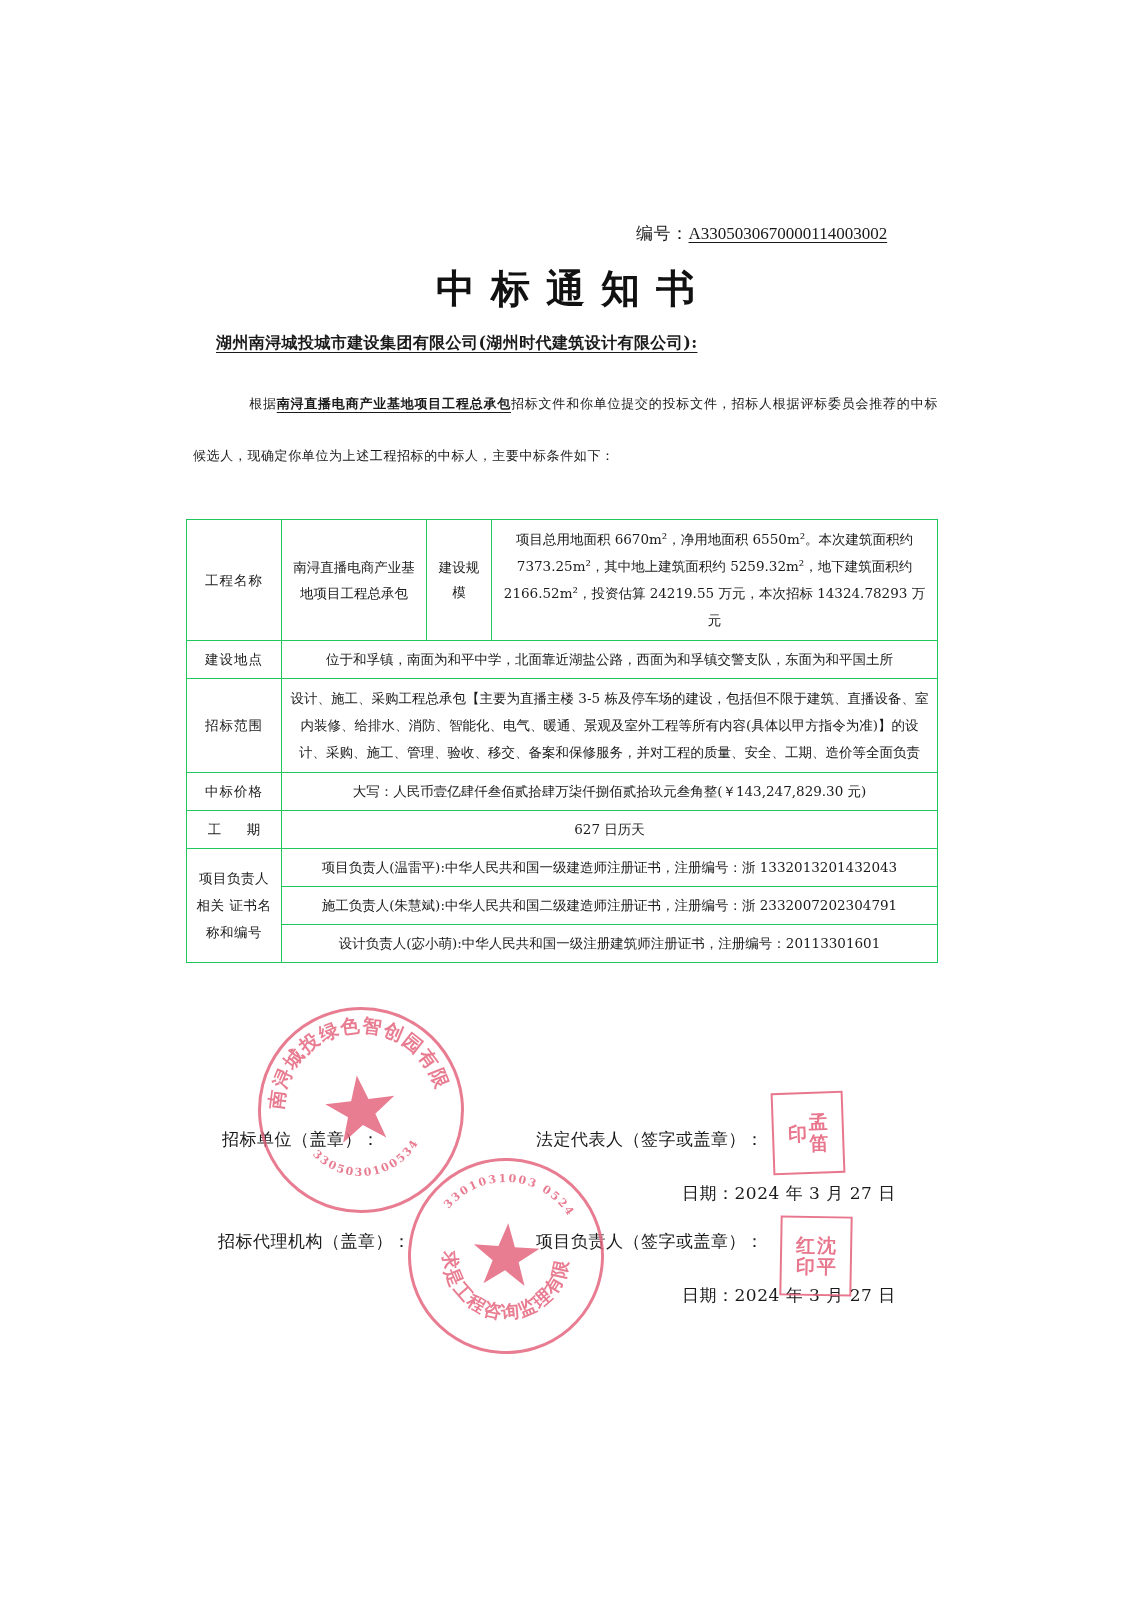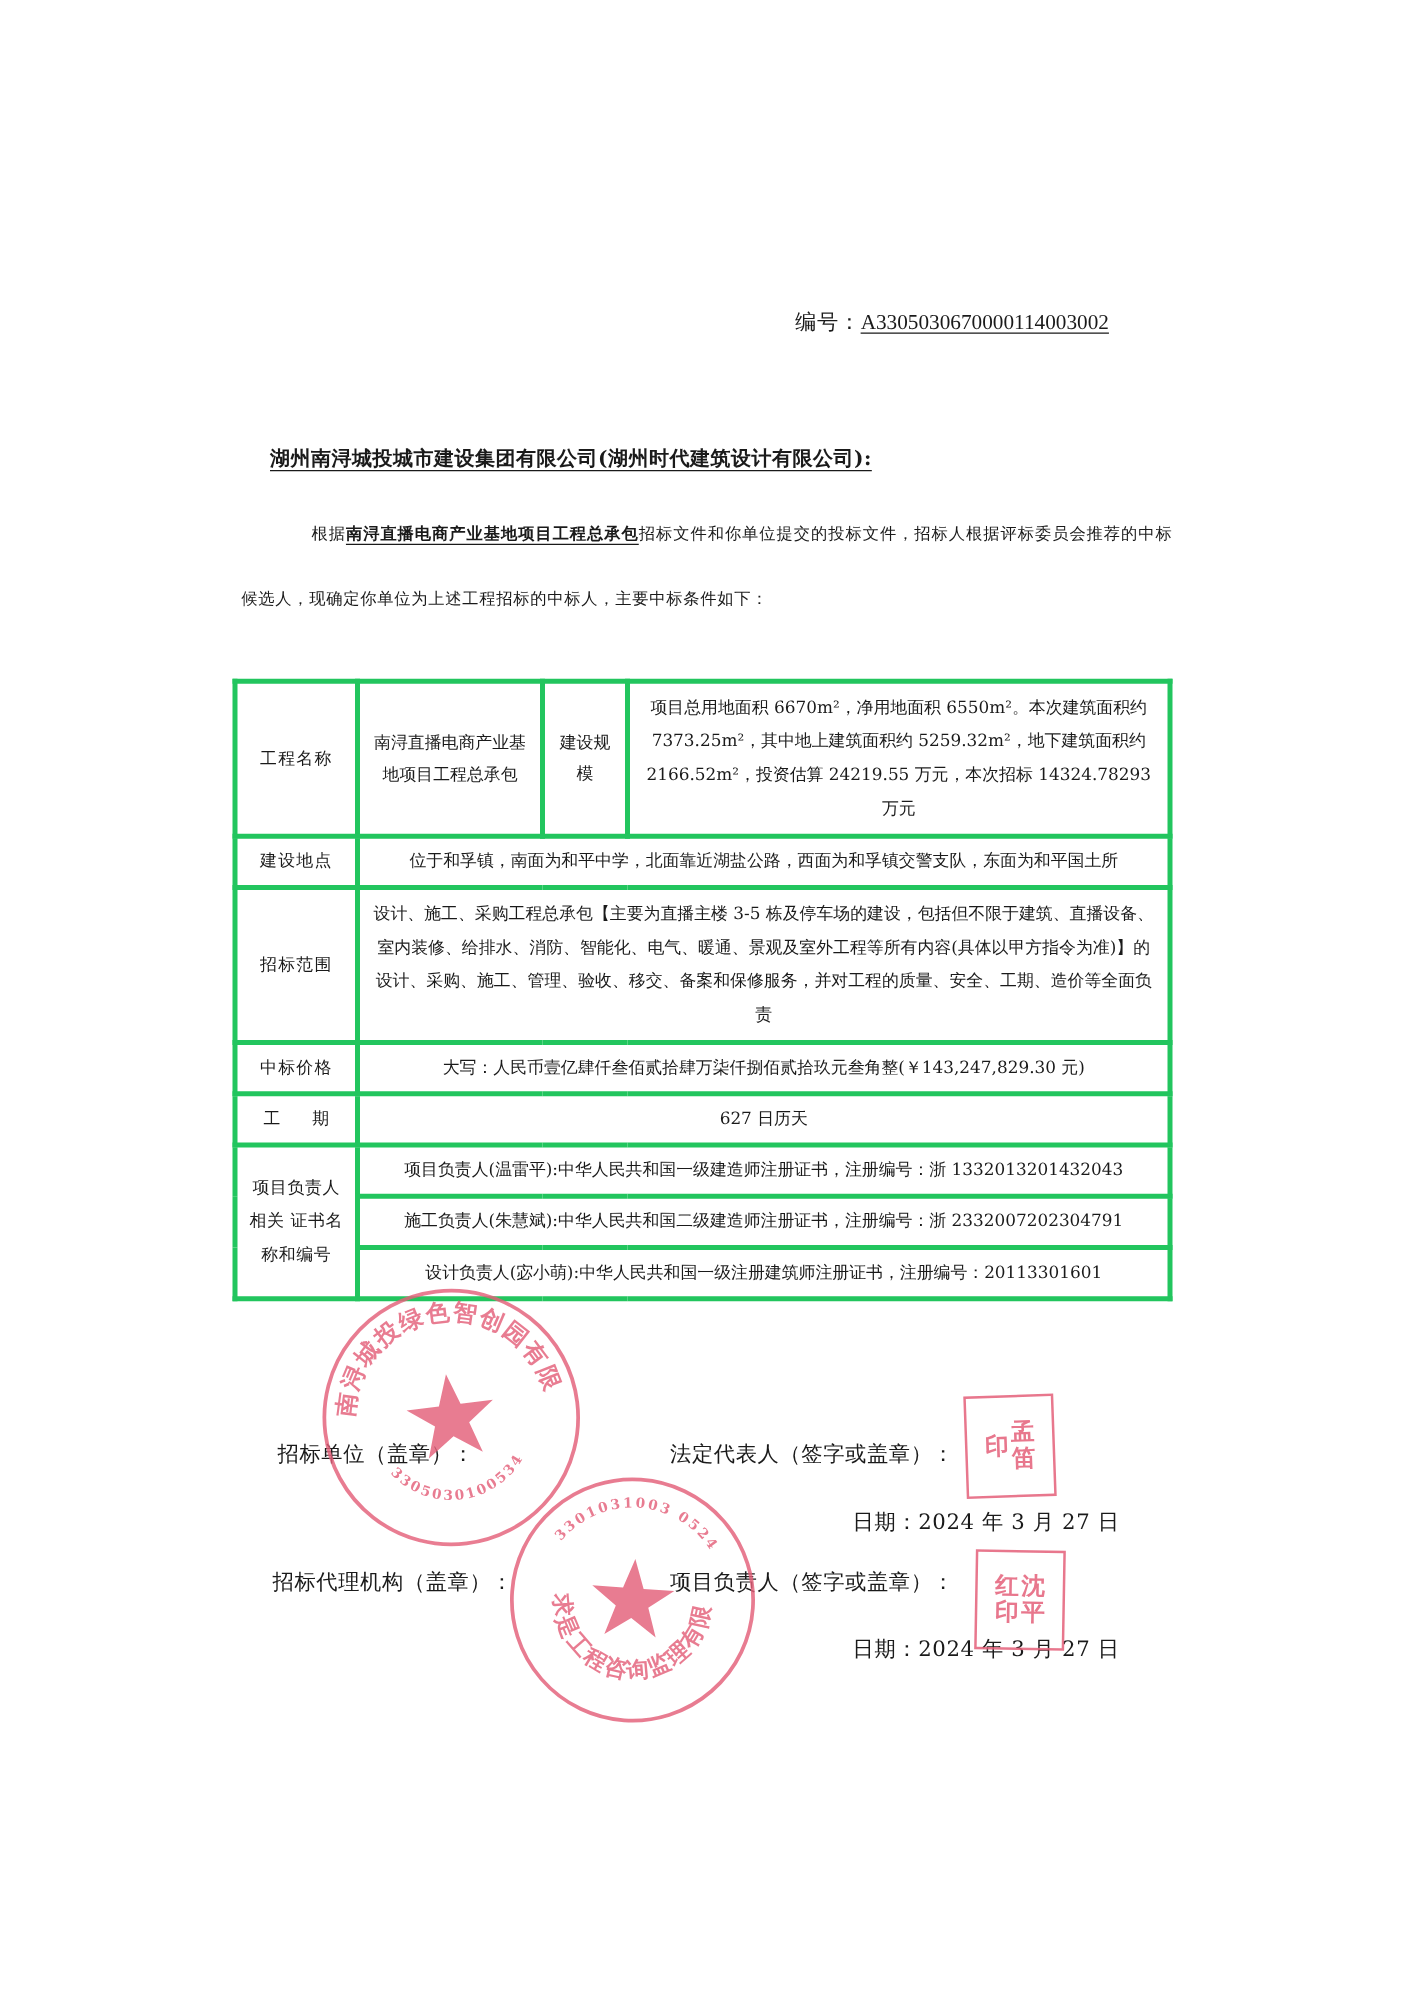"编号：A3305030670000114003002" .page { margin-top: 24px -> none }
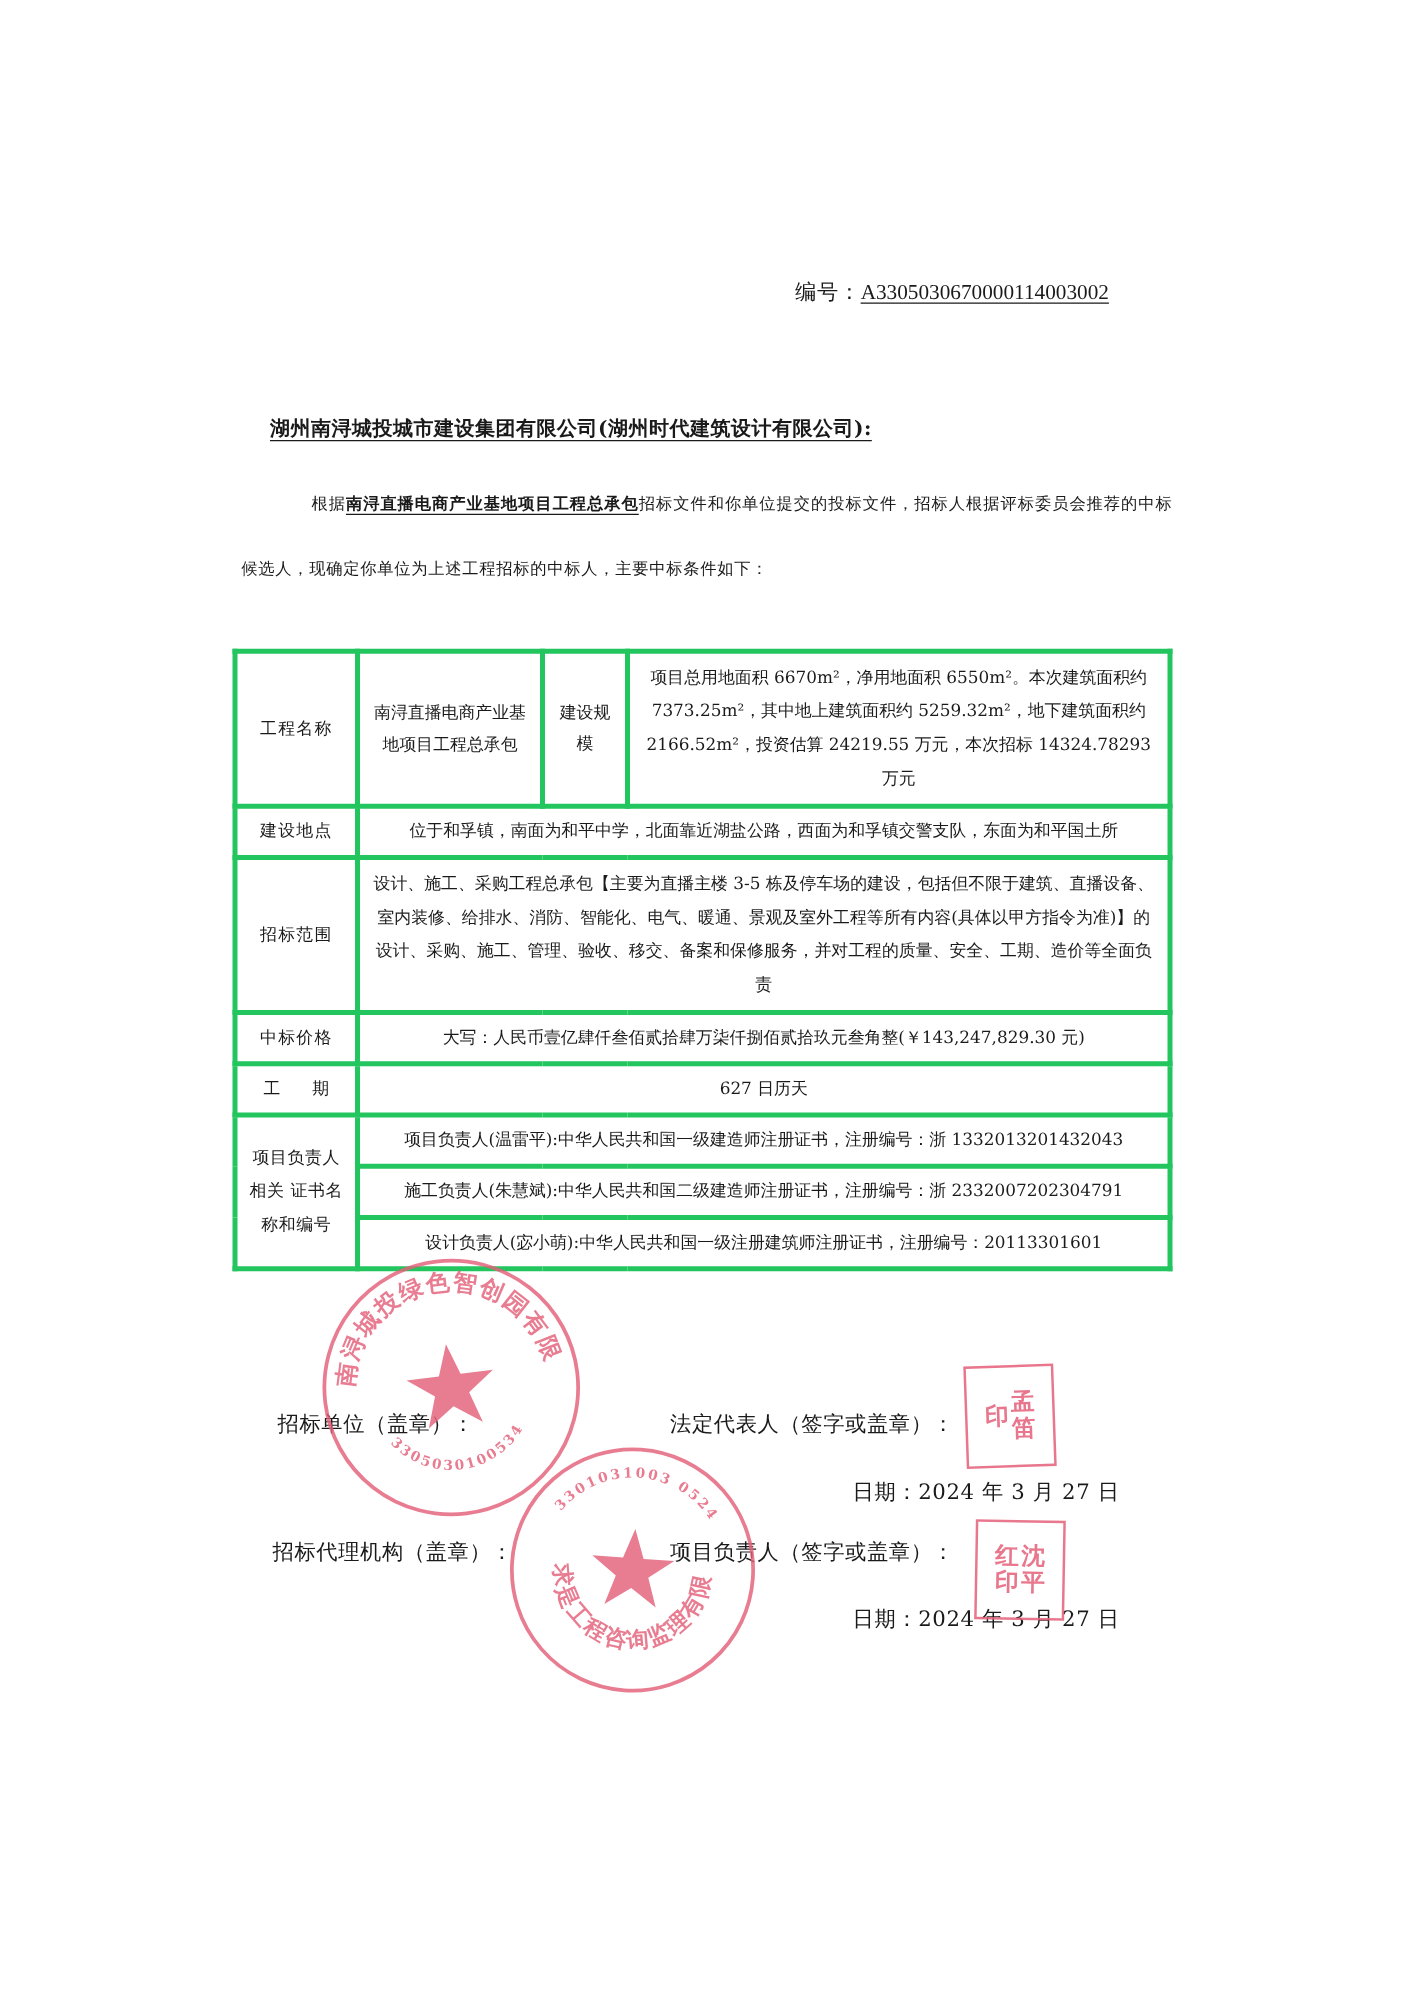"中标通知书" div.doc-title { html: none -> <div>中标通知书</div> }
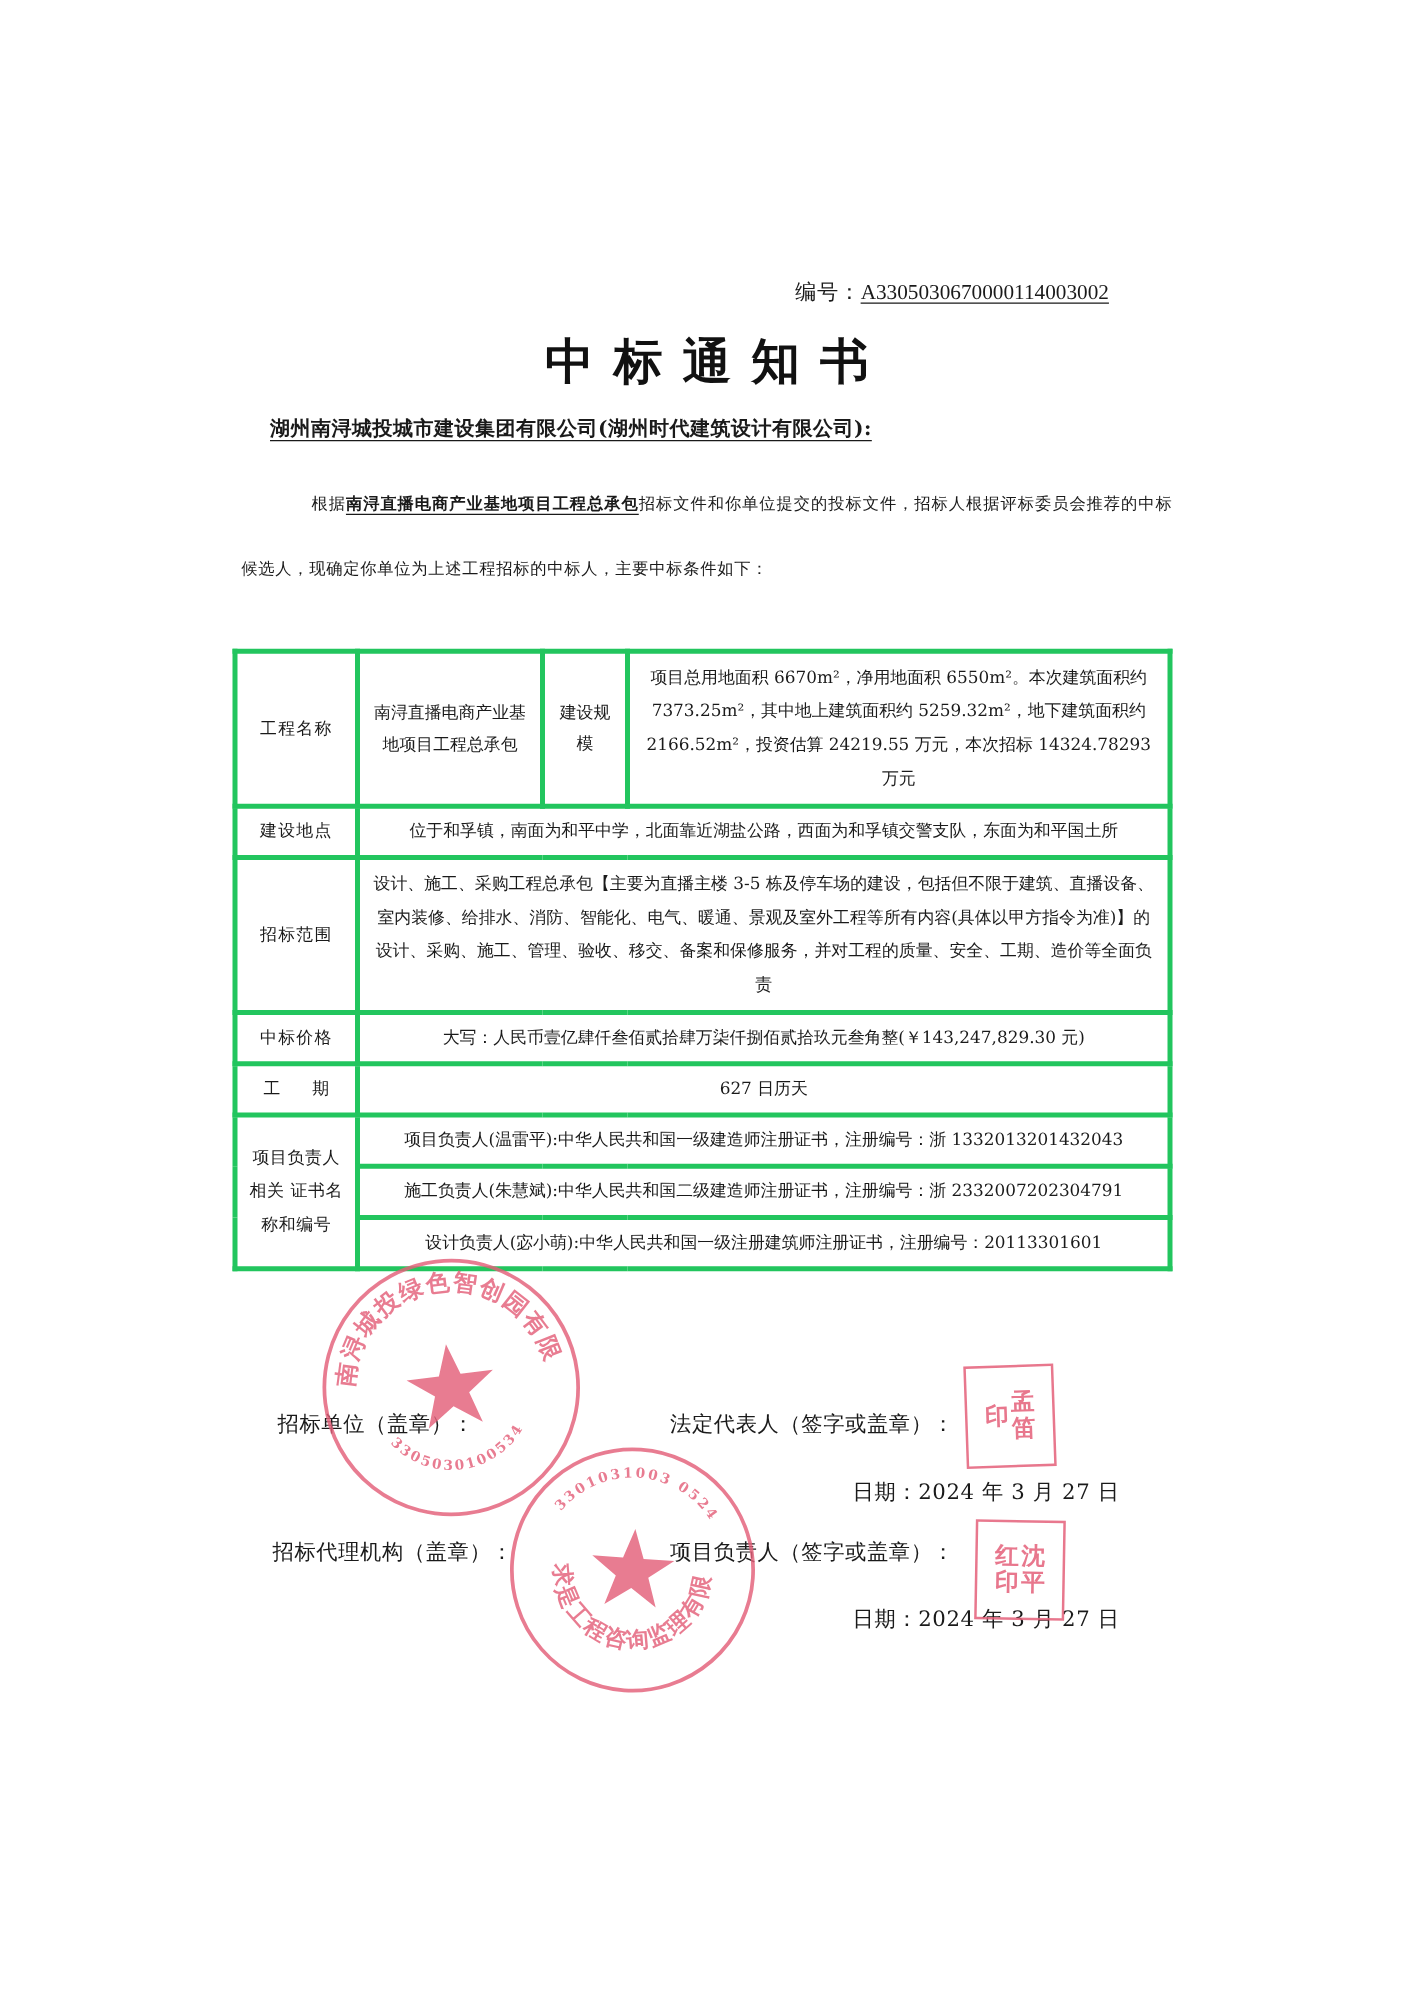"项目总用地面积 6670m²，净用地面积 6550m²。本次建筑面积约" table.main td { border: 4px solid #22c55e -> 1px solid #22c55e }
